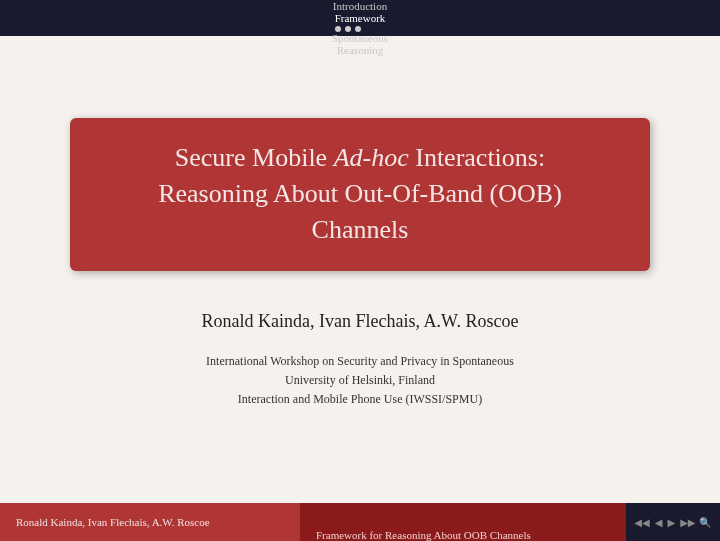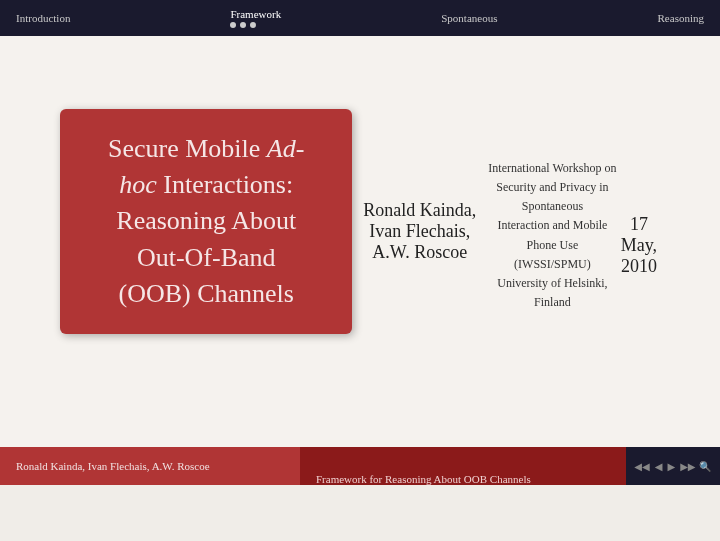"Introduction" .top-nav { flex-direction: none -> column }
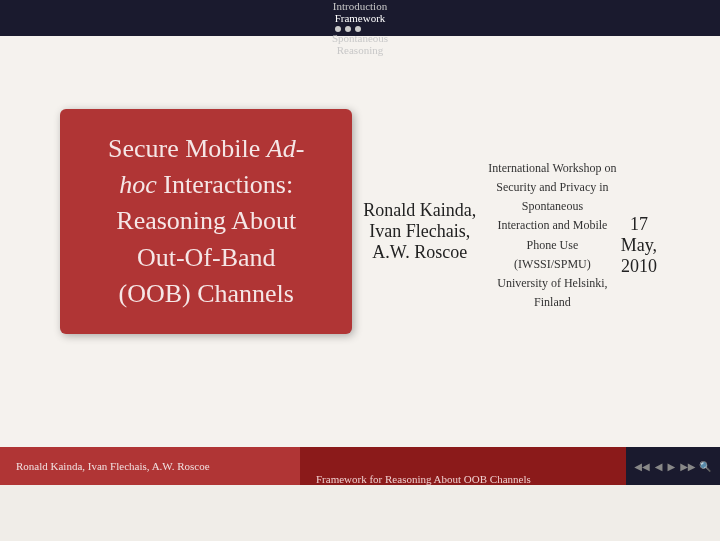"Secure Mobile Ad-hoc Interactions:" .slide-content { flex-direction: row -> column; height: 411px -> 467px }
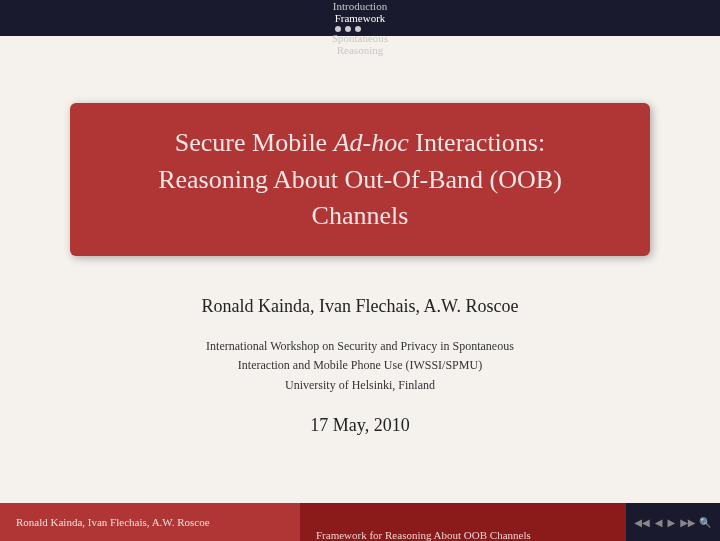"Interaction and Mobile Phone Use" div { order: before "University of Helsinki, Finland" -> after "University of Helsinki, Finland" }
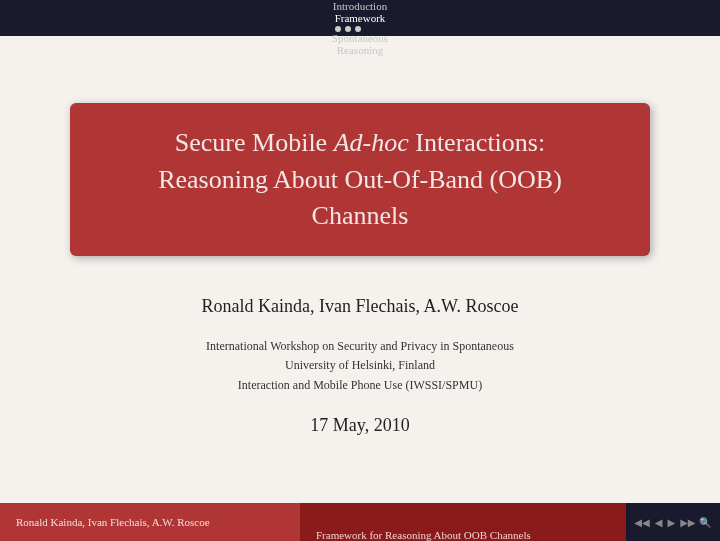"17 May, 2010" div.date { html: <div>17 May, 2010</div> -> none }
